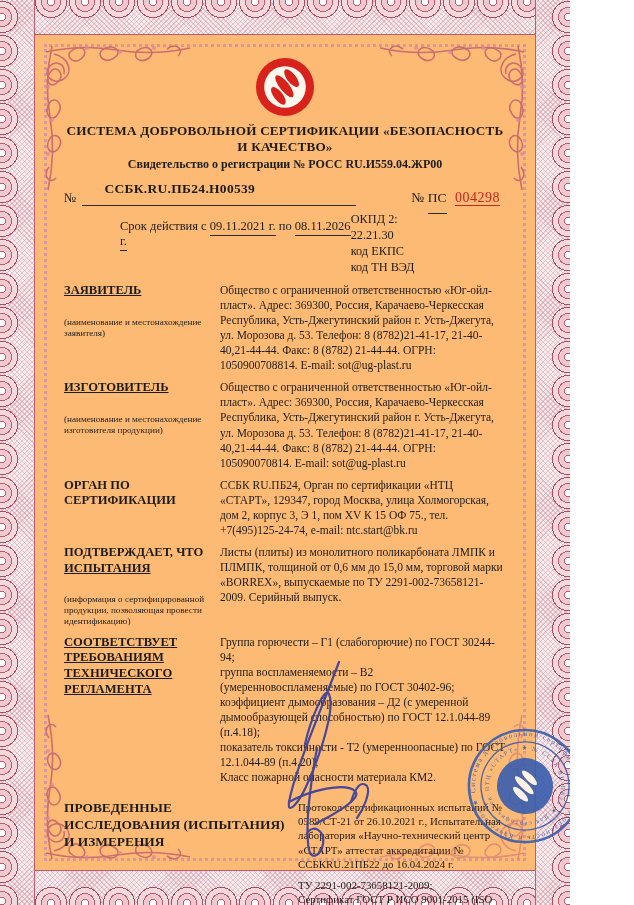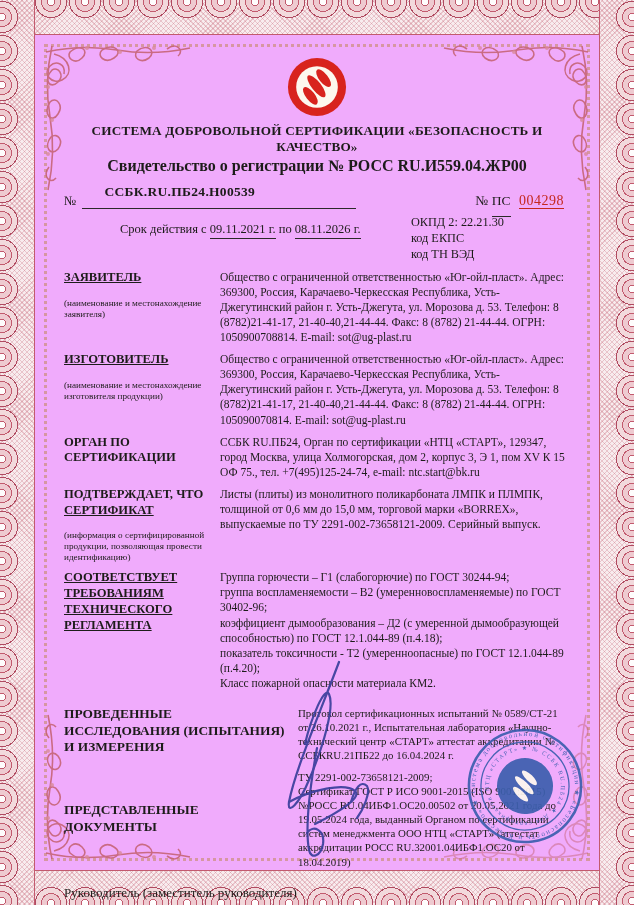"СИСТЕМА ДОБРОВОЛЬНОЙ СЕРТИФИКАЦИИ" .page { background: #f0abfc -> #fdba74; width: 634px -> 570px }
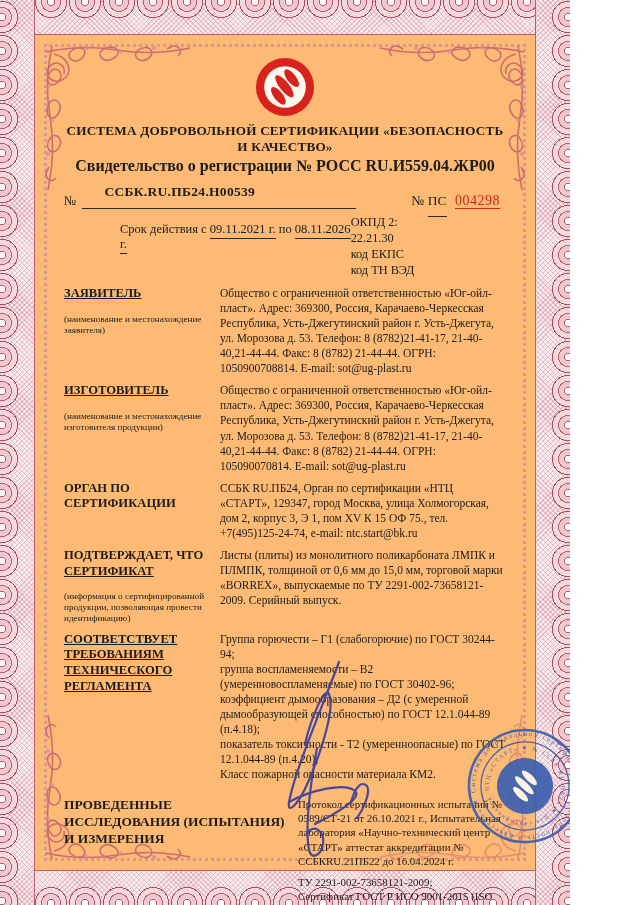"Свидетельство о регистрации № РОСС" .regline { font-size: 16px -> 12px }
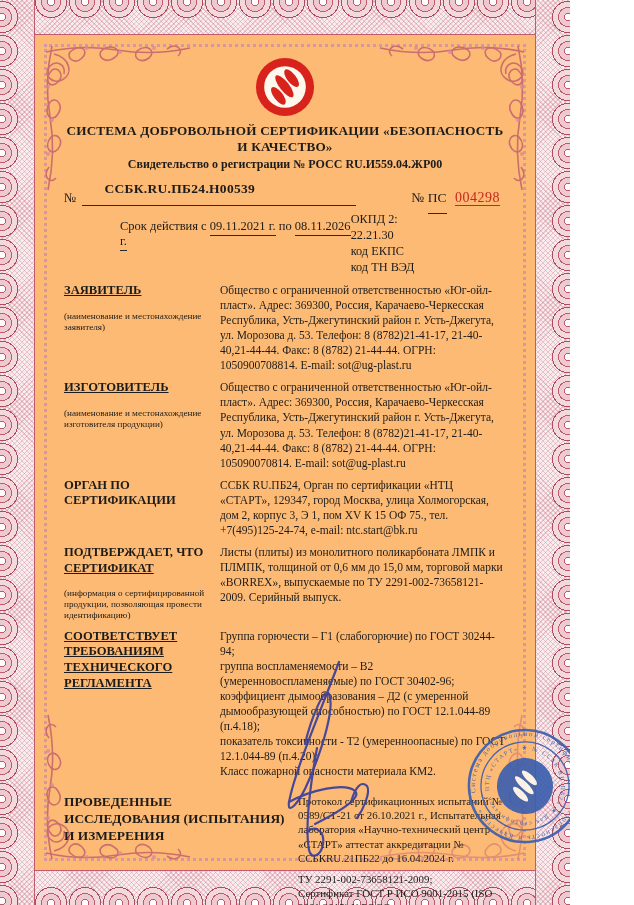"(наименование и местонахождение" .sec-sub { margin-top: 12px -> 18px }
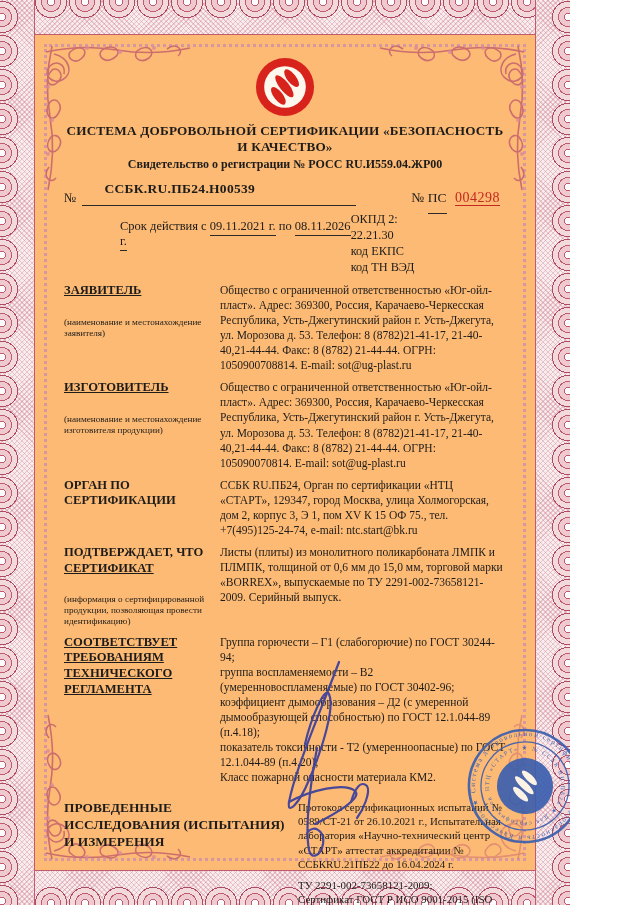"СЕРТИФИКАТ" span.ul { text: СЕРТИФИКАТ -> ИСПЫТАНИЯ }
